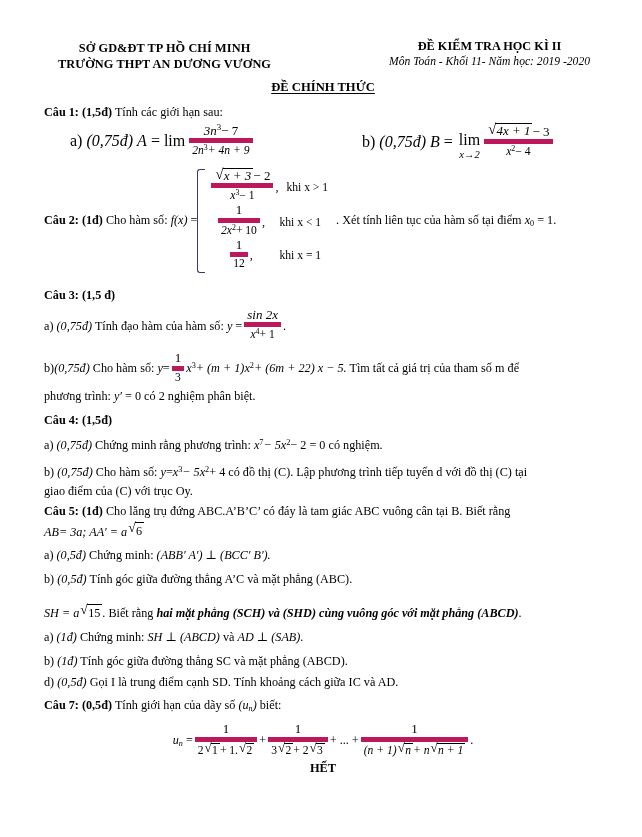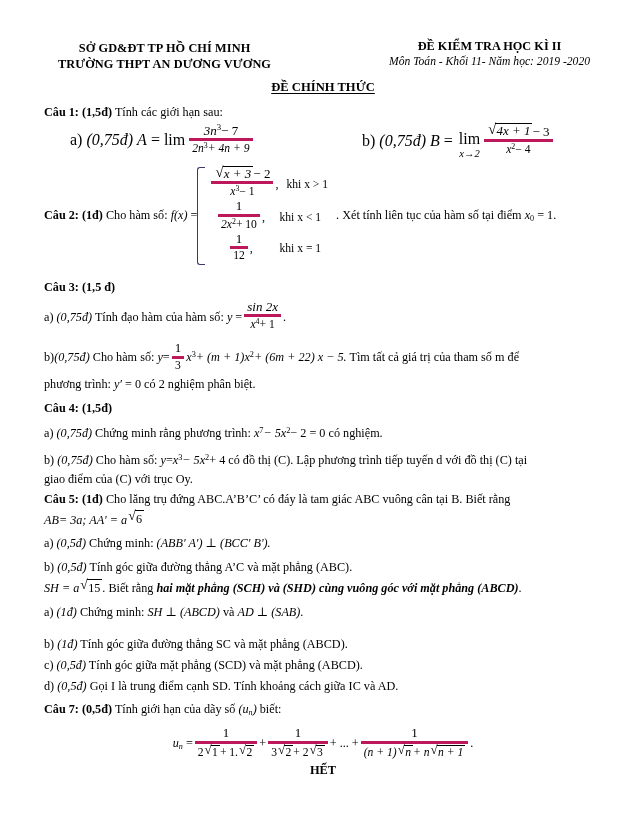"2n3+ 4n + 9" .frac > .den { border-top: 3px solid #be185d -> 5px solid #be185d }
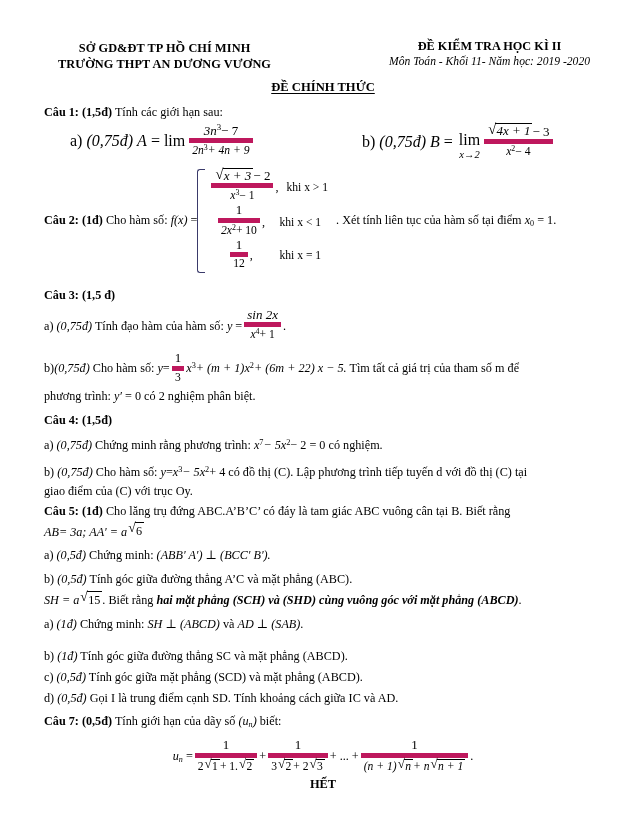"SH = a" div.q { margin-top: 2px -> 15px }
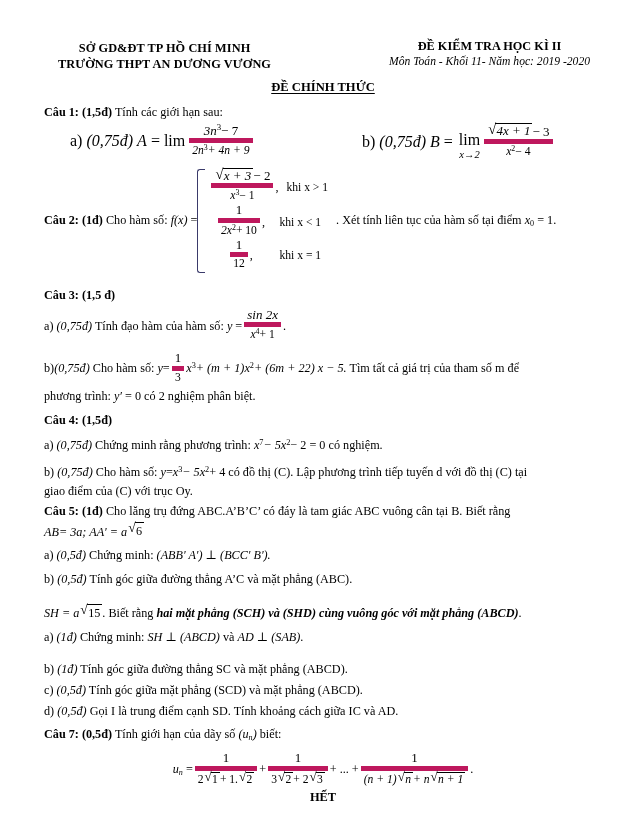"b) (1đ) Tính góc giữa" div.q { margin-top: 15px -> 7px }
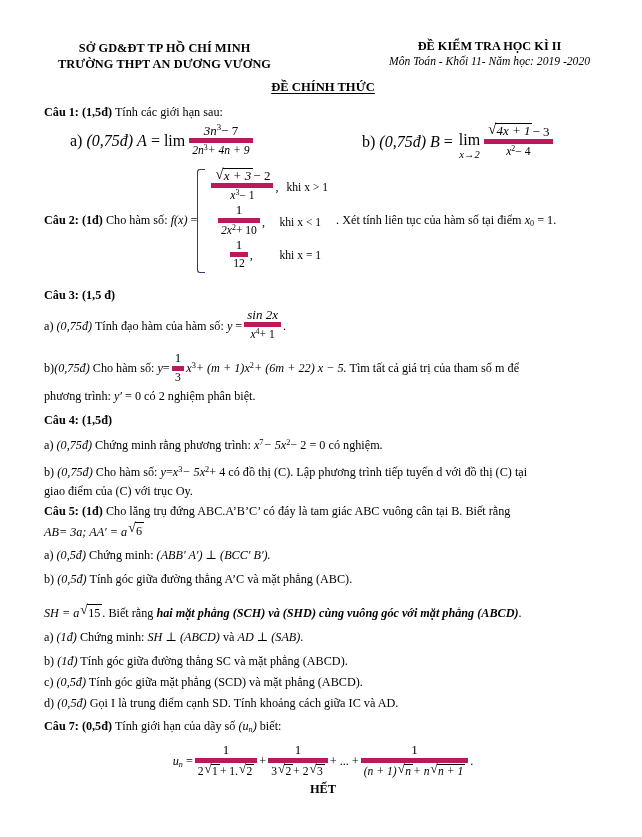"c) (0,5đ) Tính góc giữa" div.q { html: <div> <span>c)</span> <span>(0,5đ)</span> <span>Tính góc giữa mặt phẳng (SCD) và mặt phẳng (ABCD).</span> </div> -> none }
